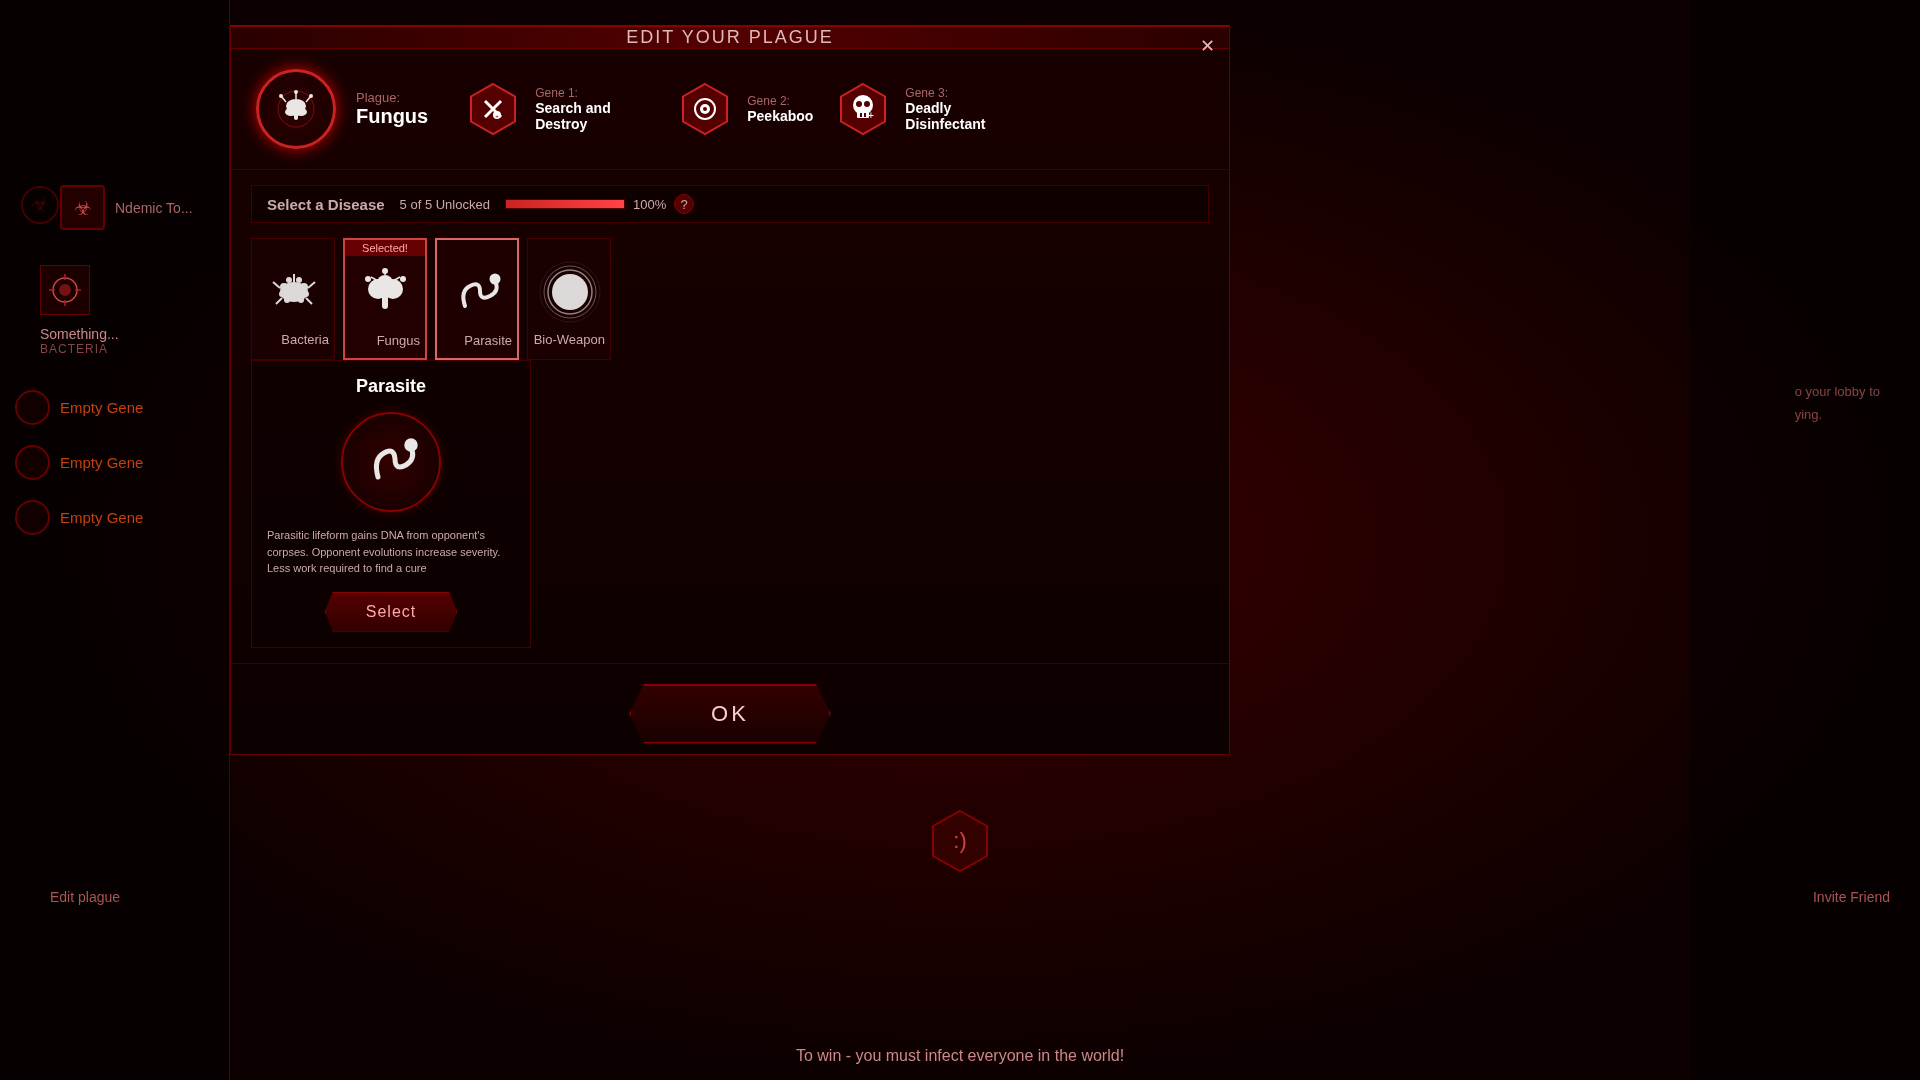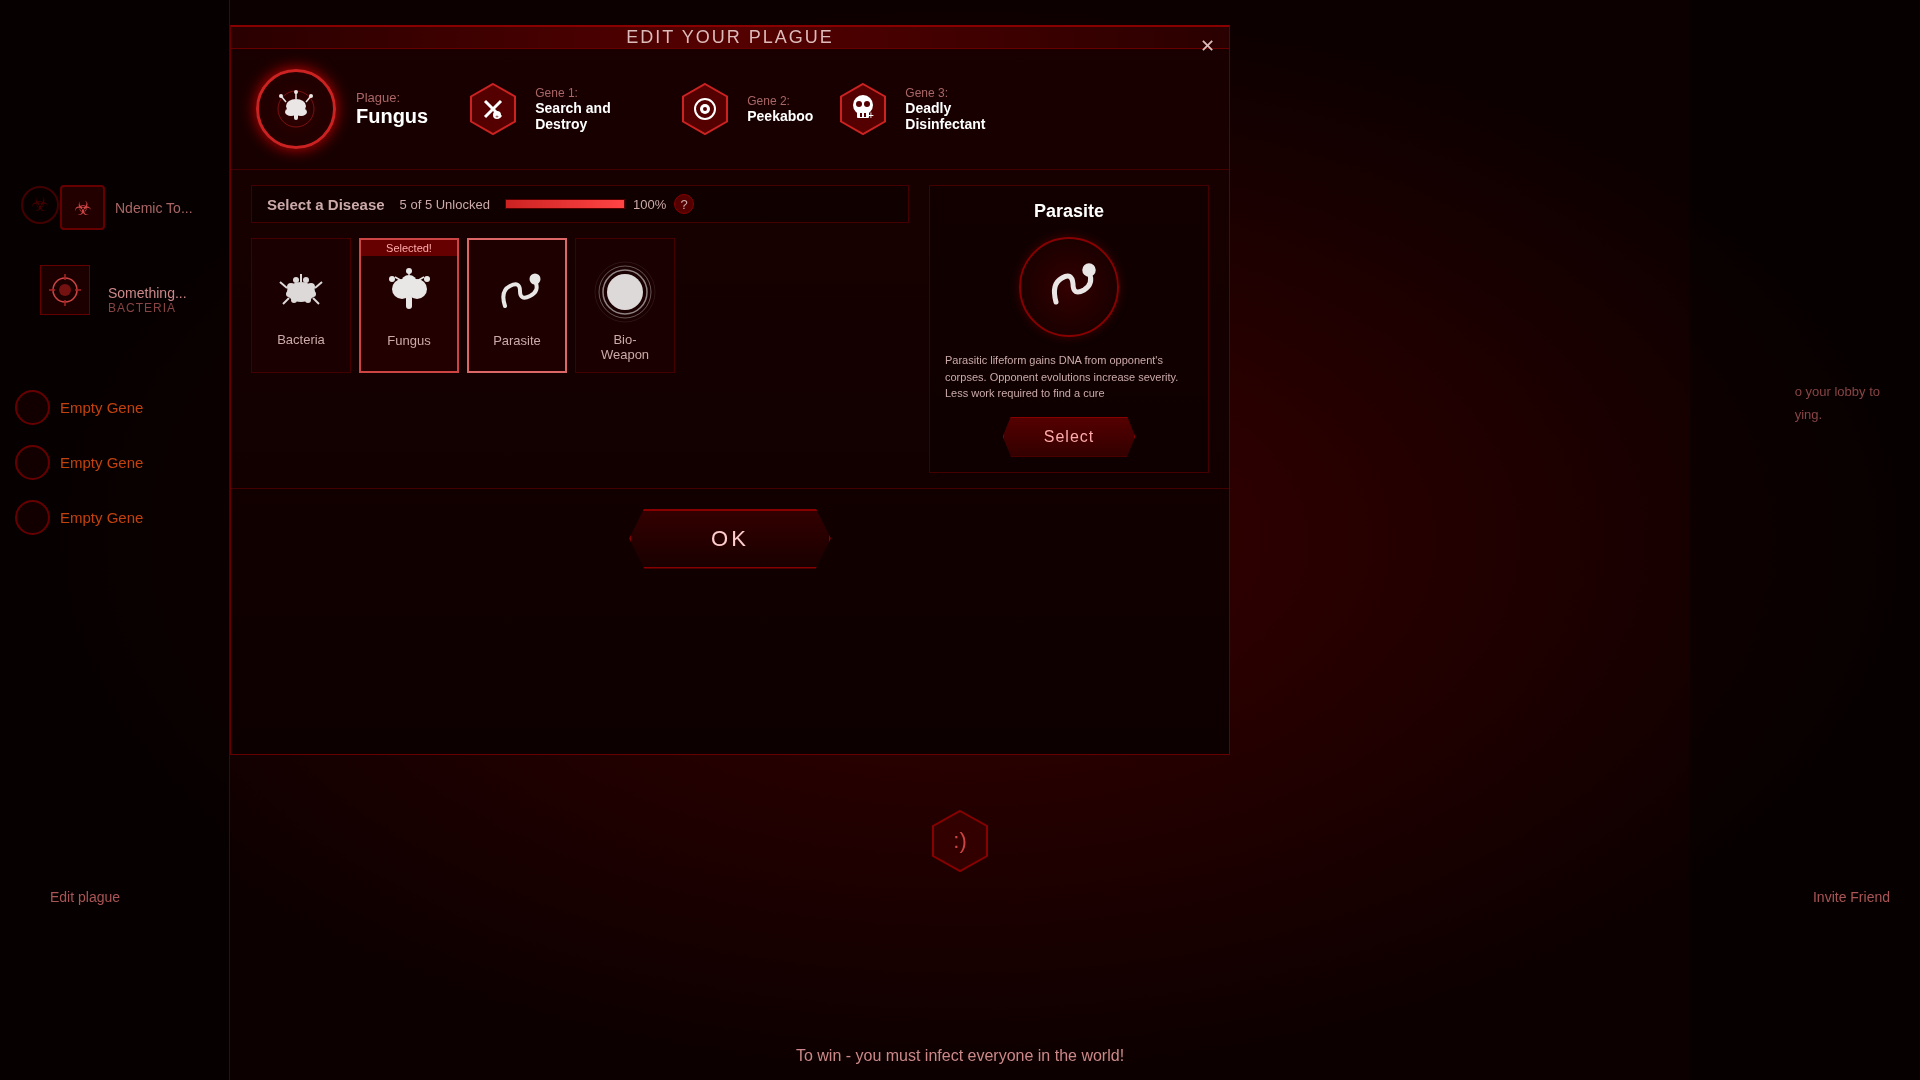"Select a Disease" .disease-section { flex-direction: none -> column; gap: 20px -> none }
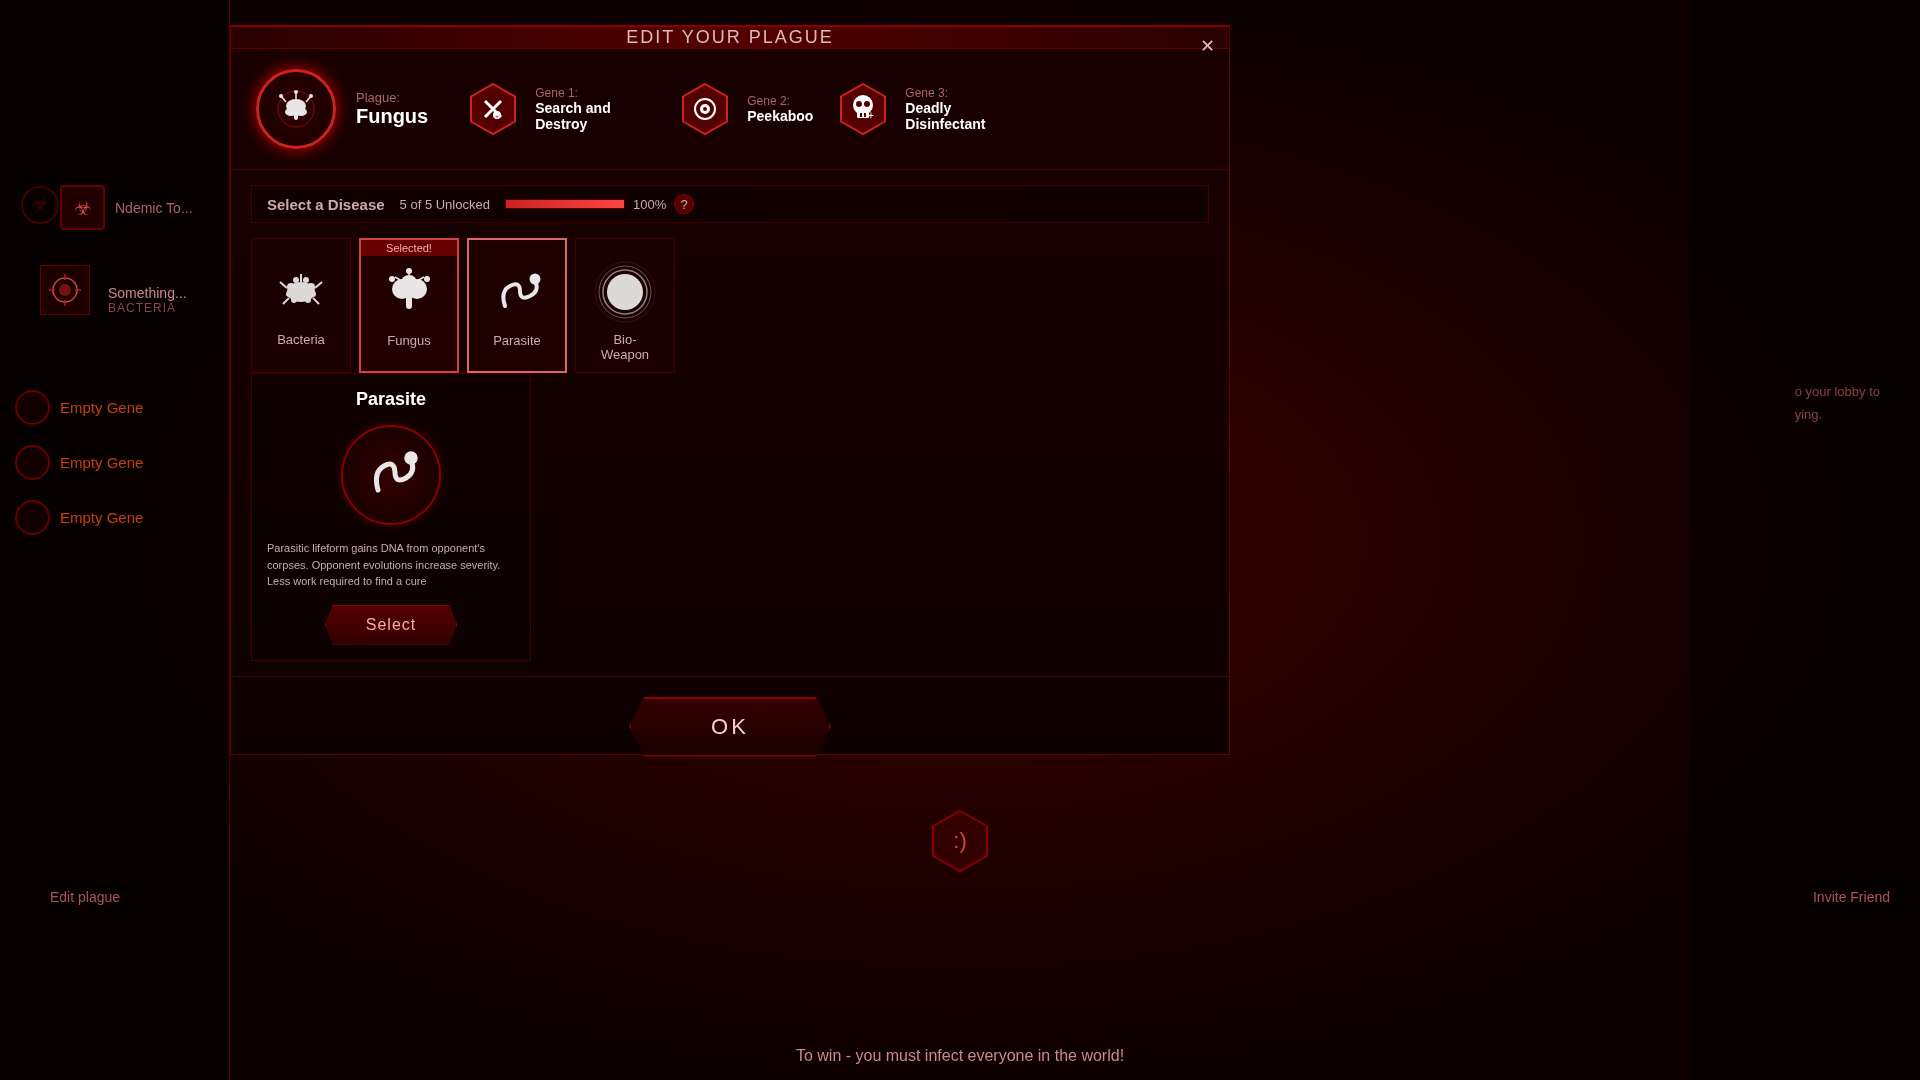"Selected!" .disease-card { align-items: center -> flex-end; padding: 10px 18px -> 10px 5px; width: 100px -> 84px }
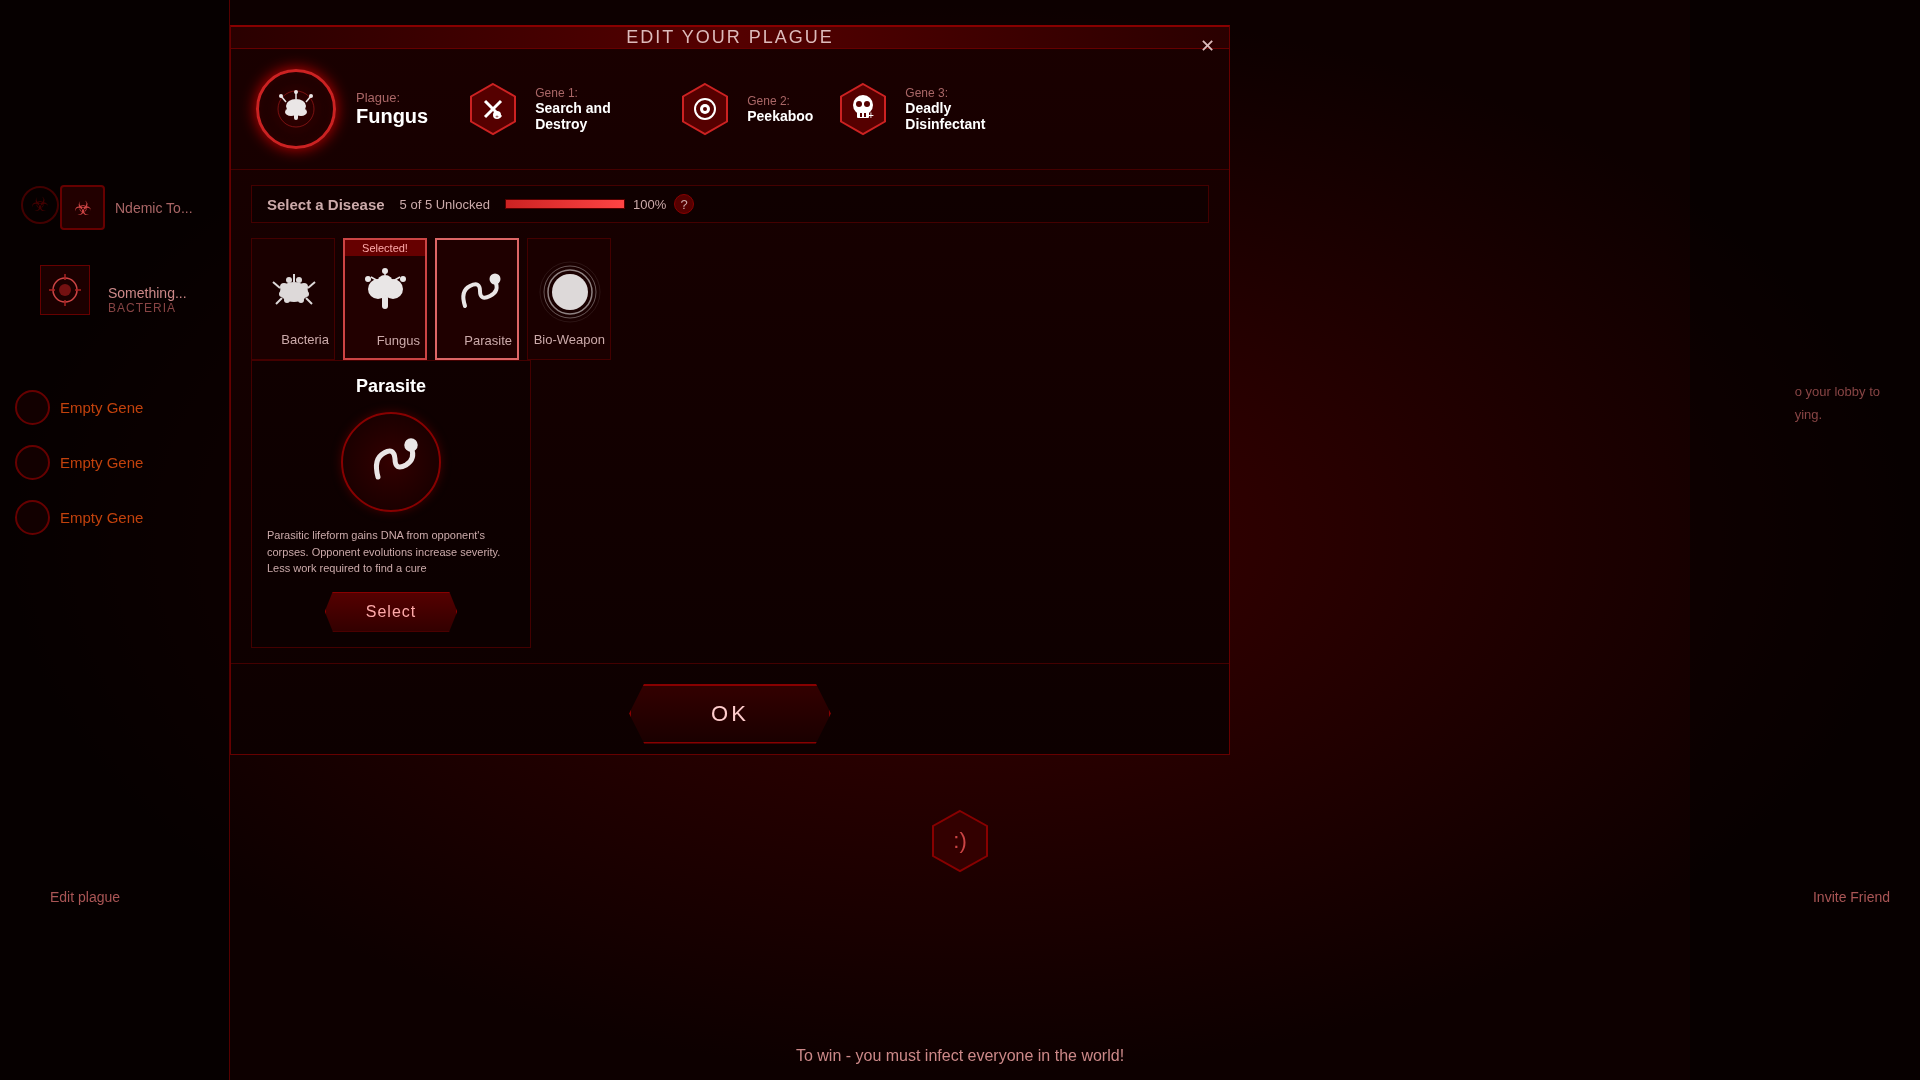"Something..." .bacteria-item { align-items: flex-end -> flex-start; flex-direction: none -> column; gap: 18px -> 11px }
